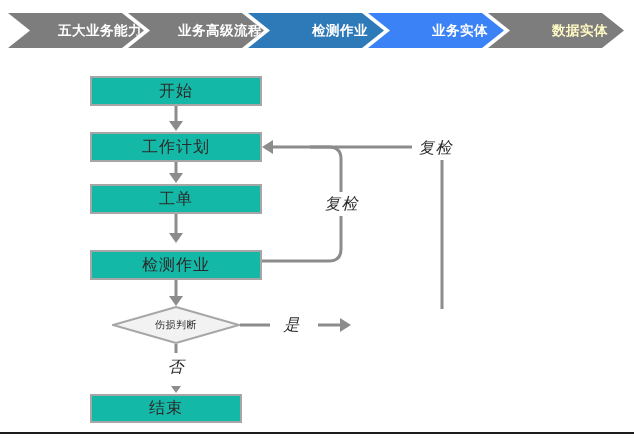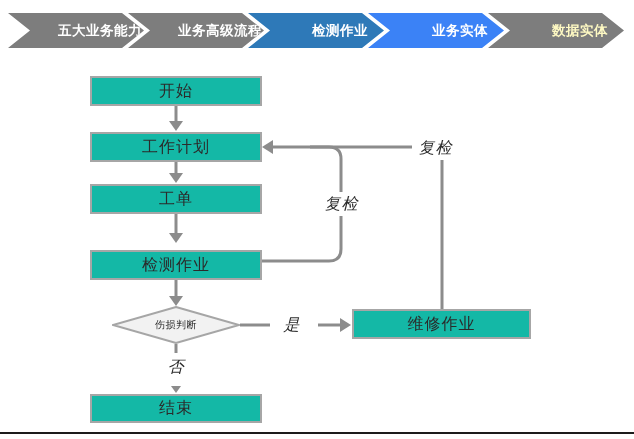"维修作业" div.node { html: <div>维修作业</div> -> none }
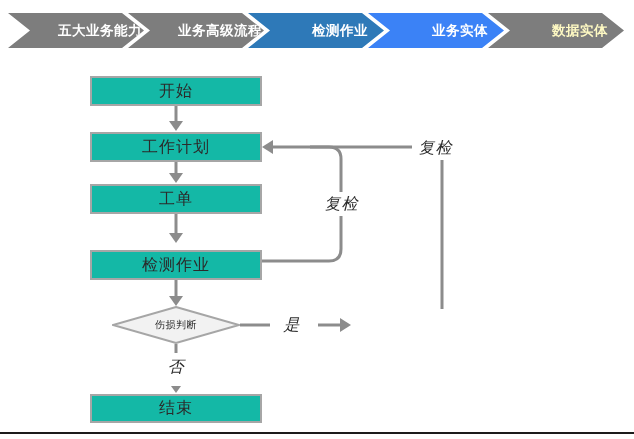"结束" div.node { width: 172px -> 152px }
